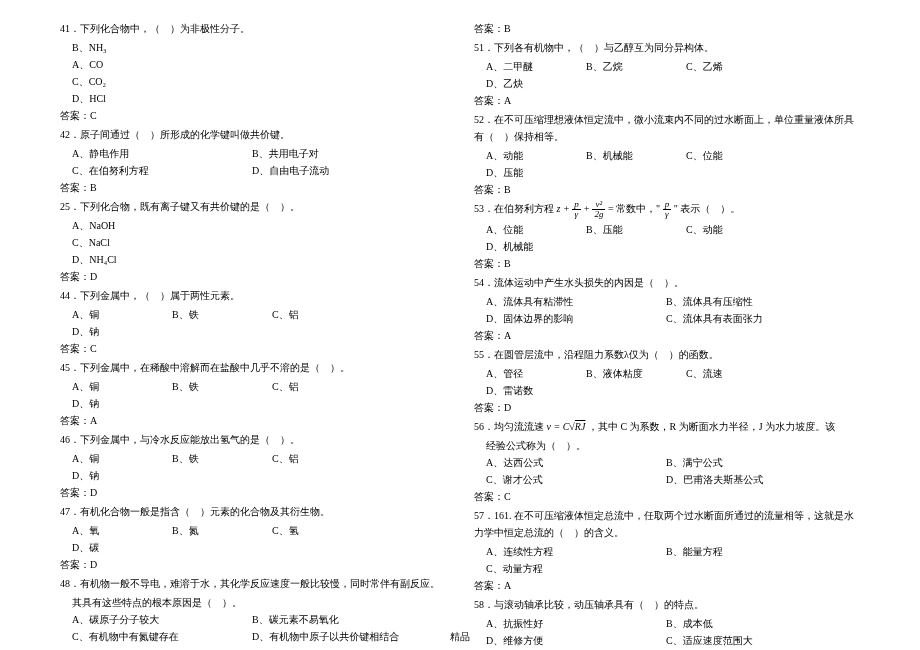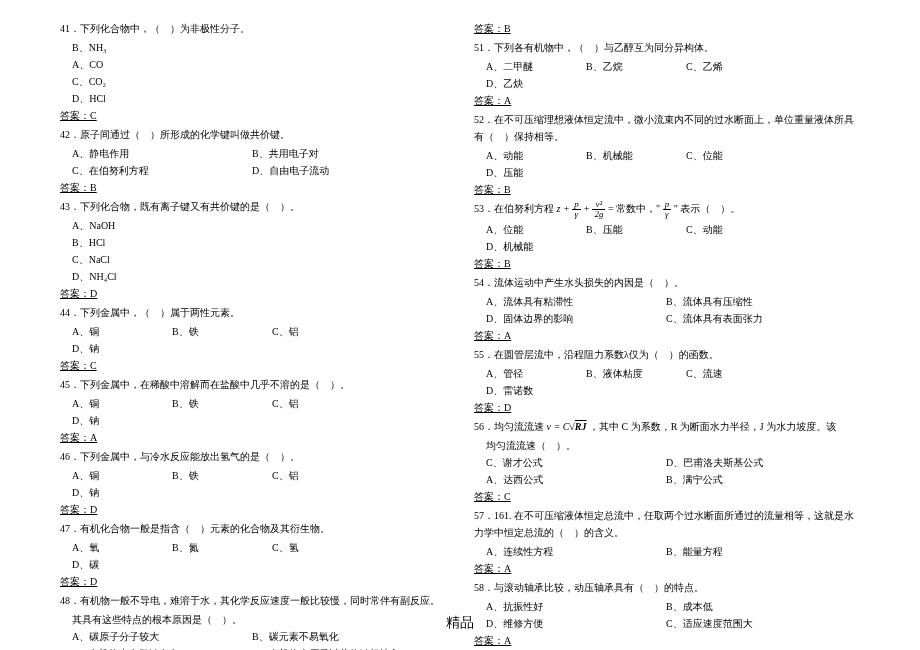"答案：B" .ans { text-decoration: underline -> none }
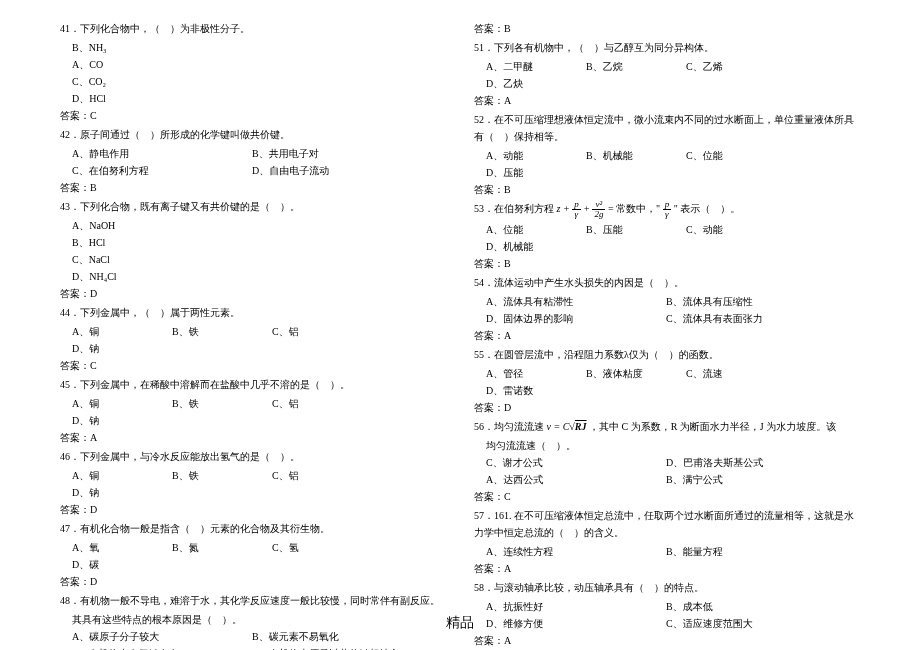"43．下列化合物，既有离子键又有共价键的是（ ）。" div.q { text: 43 -> 25 }
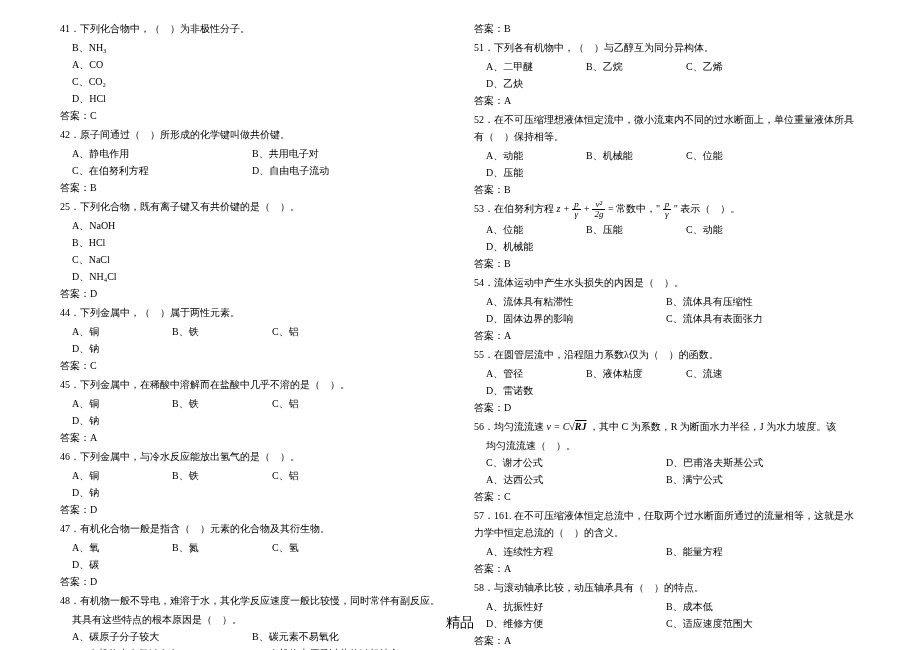"B、HCl" div.indent { html: <div>B、HCl</div> -> none }
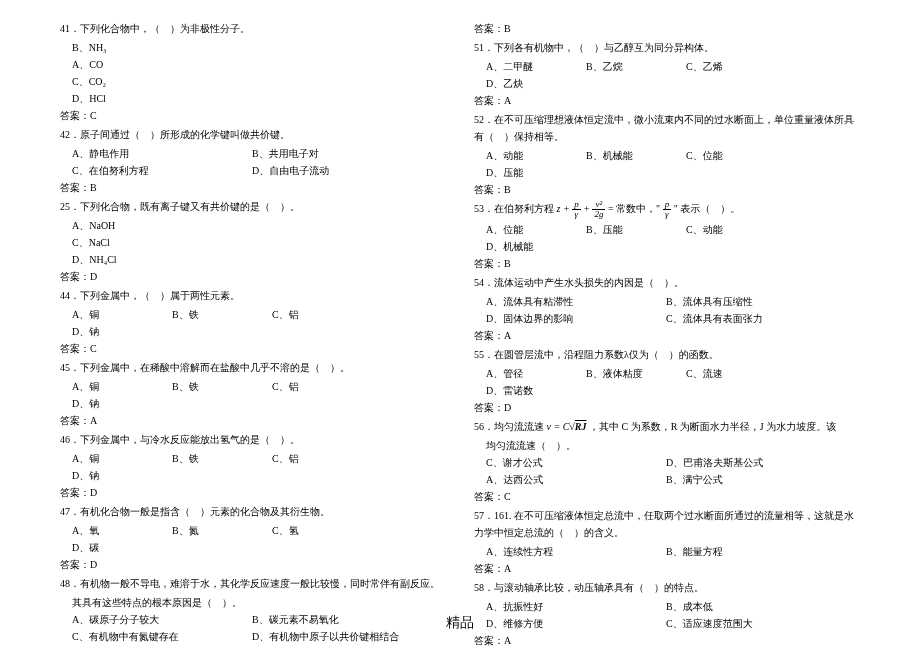"RJ" .sqrt { font-weight: bold -> none }
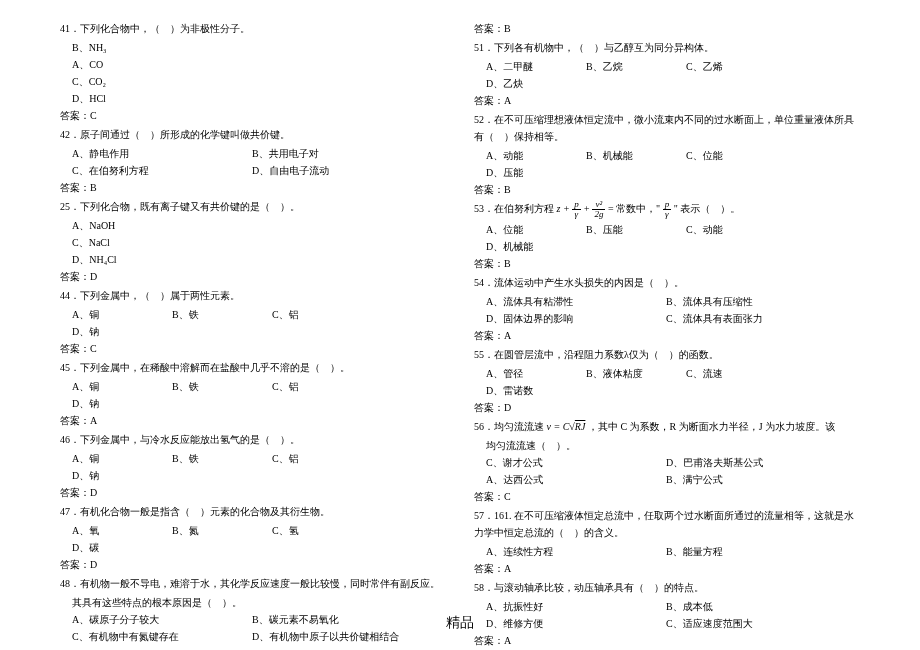"均匀流流速（ ）。" div.indent { text: 均匀流流速 -> 经验公式称为 }
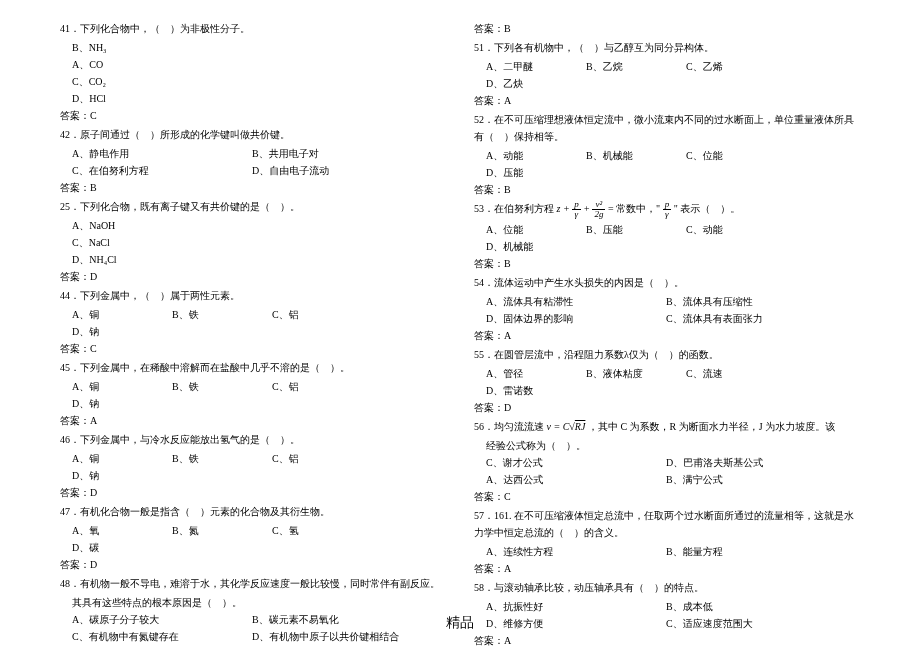"C、谢才公式" div.opts { order: before "A、达西公式" -> after "A、达西公式" }
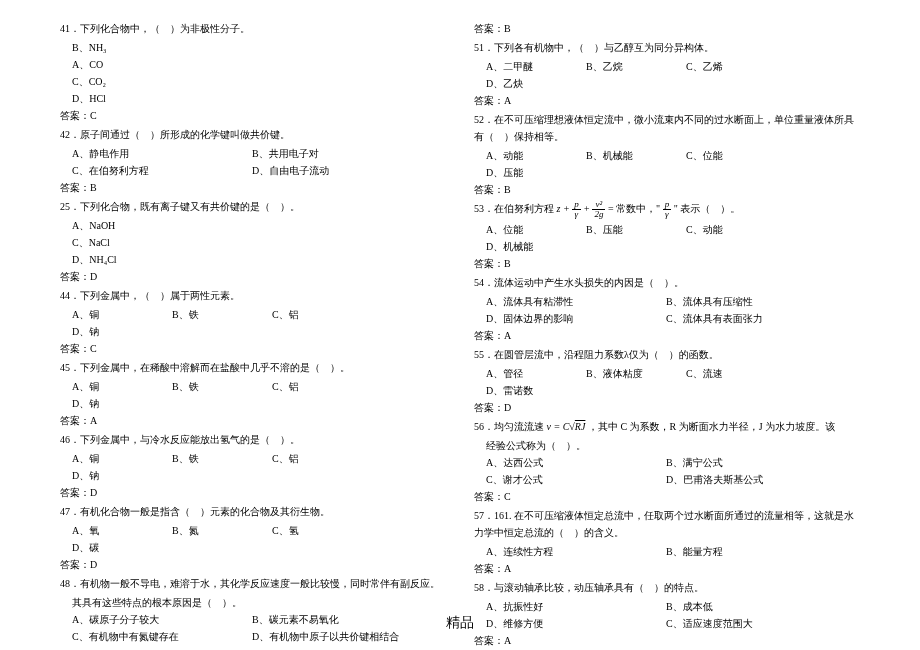"C、动量方程" span { html: none -> <span>C、动量方程</span> }
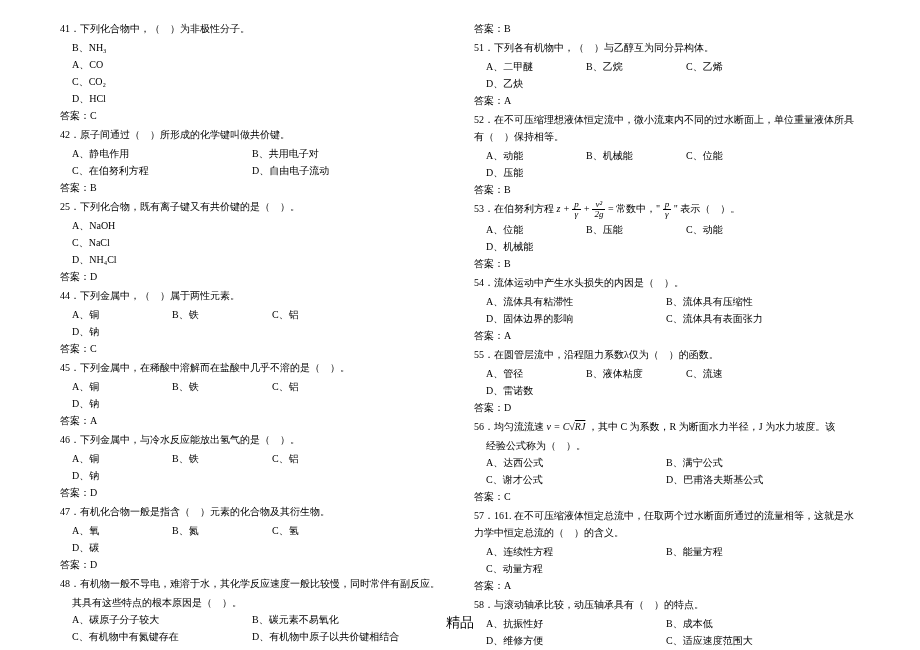"精品" .footer { bottom: 18px -> 6px; font-size: 14px -> 10px }
